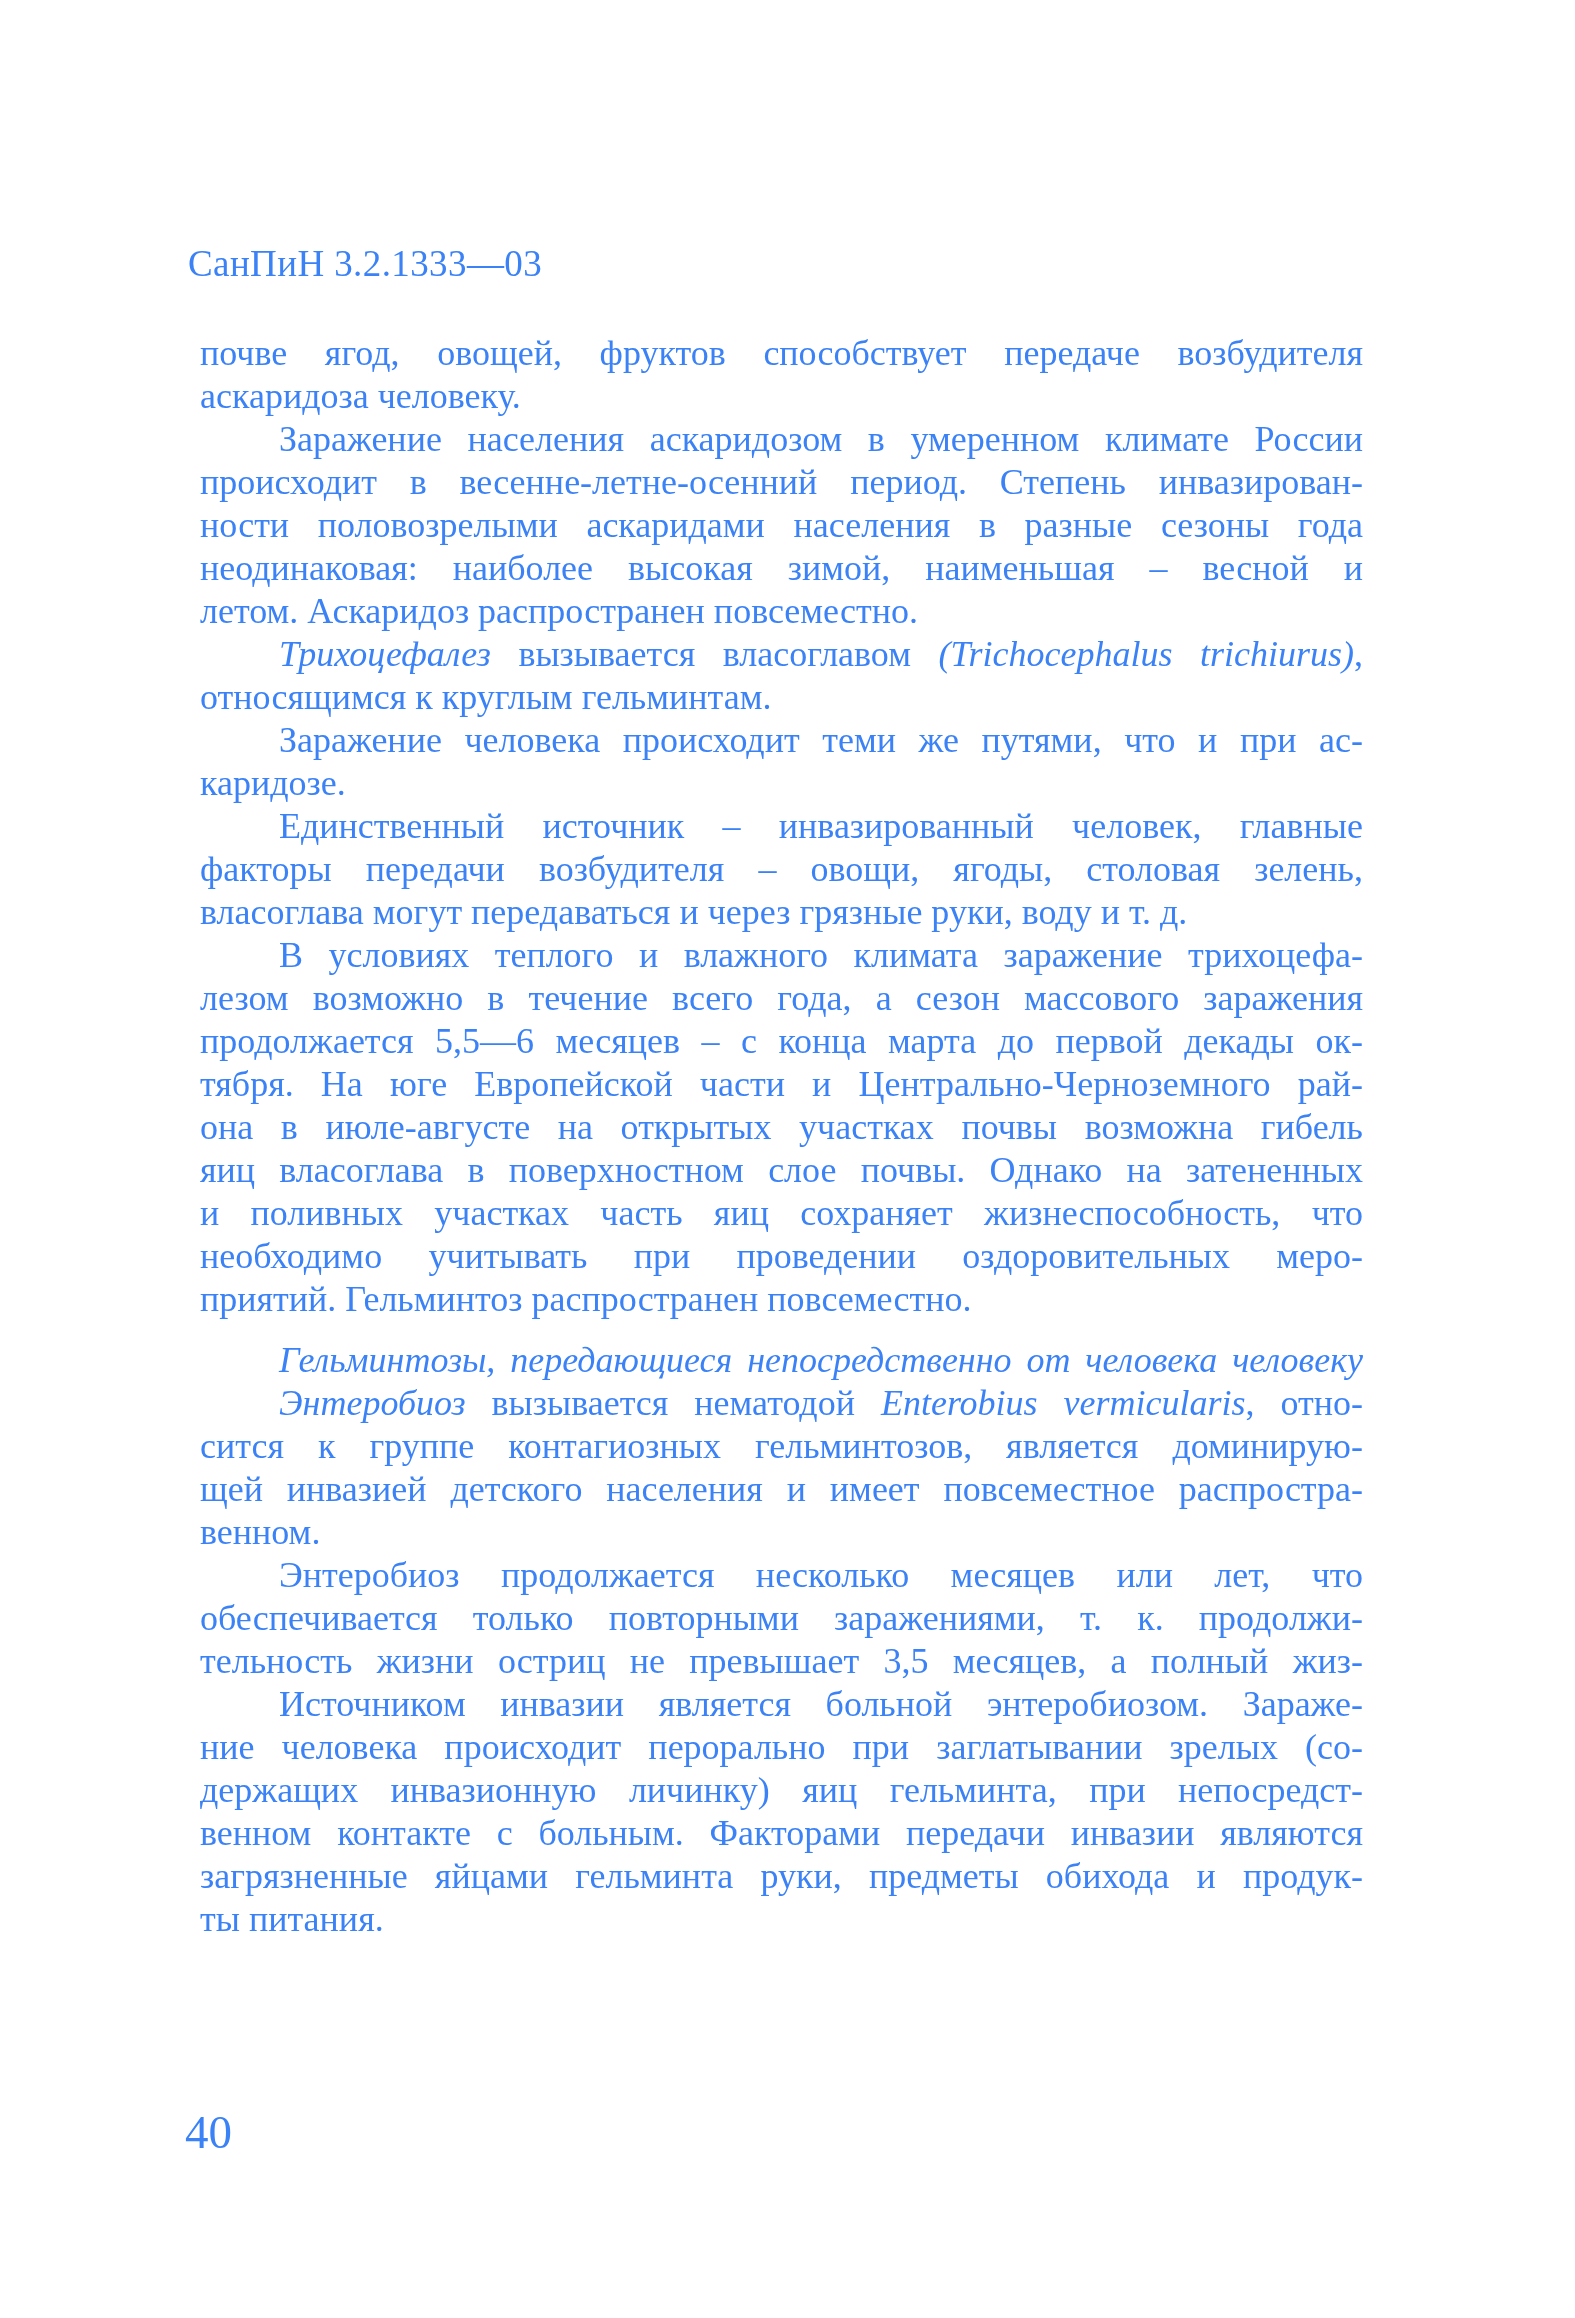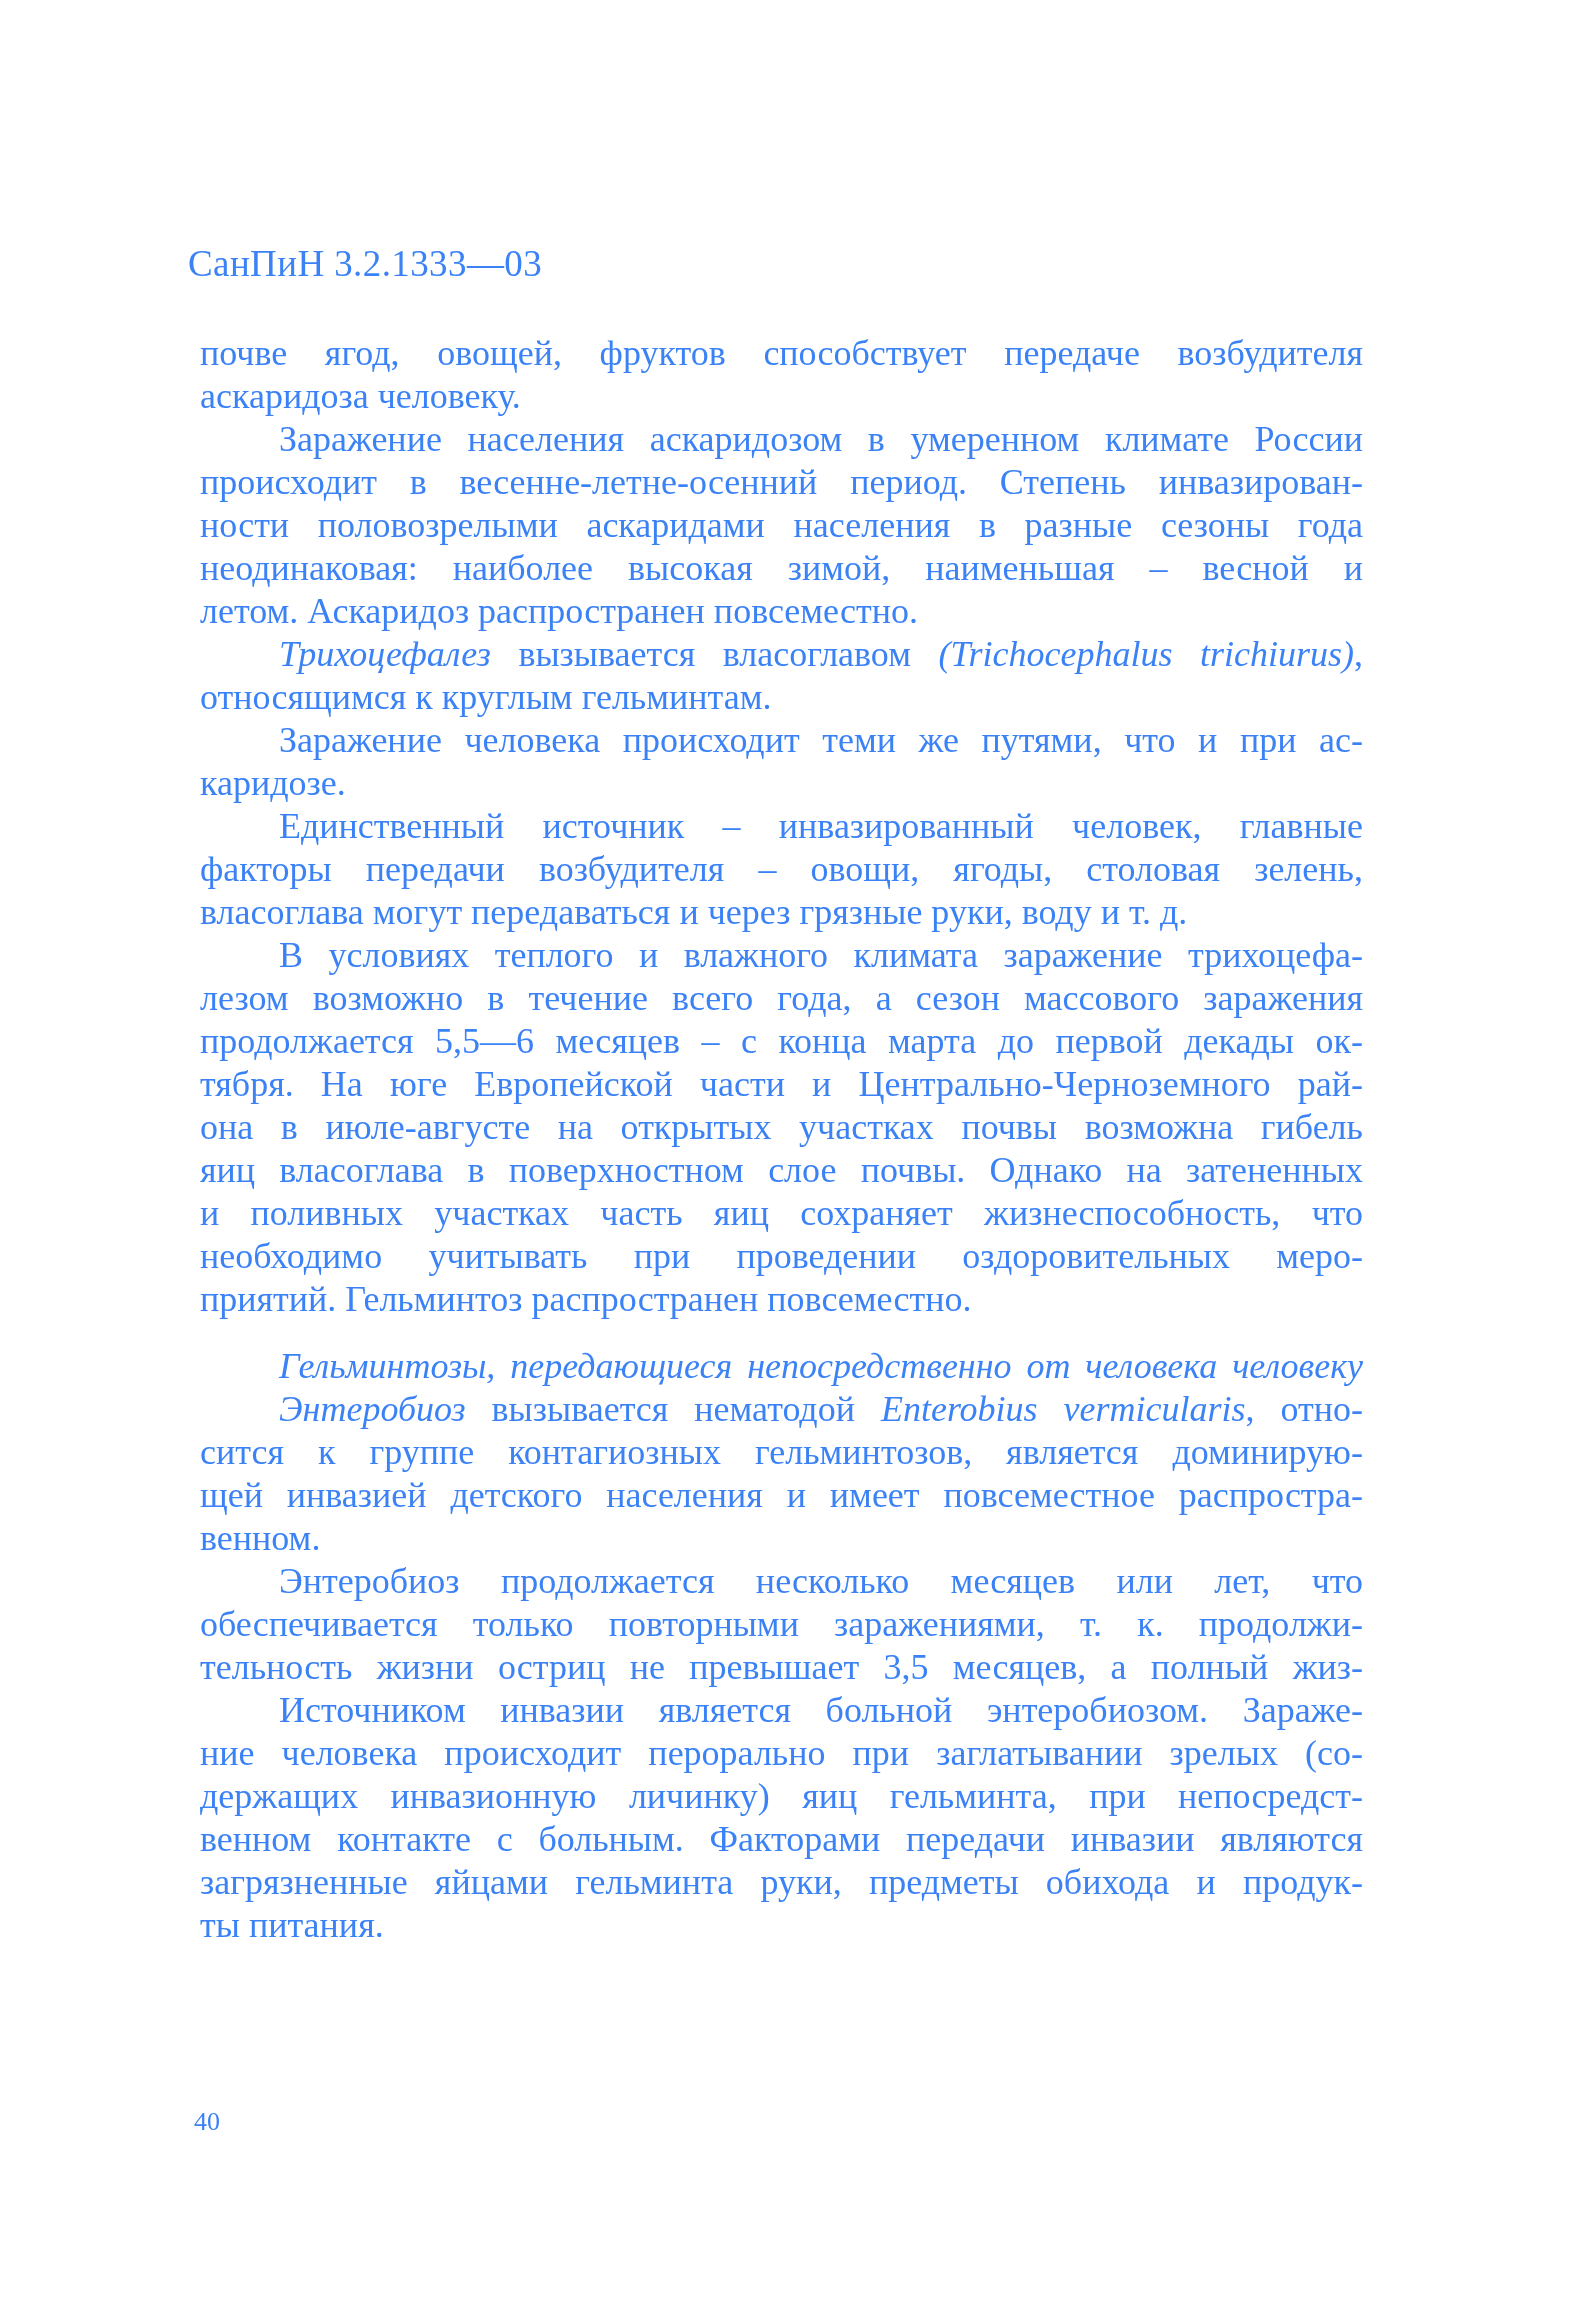"Гельминтозы, передающиеся" .line.gap { margin-top: 24px -> 18px }
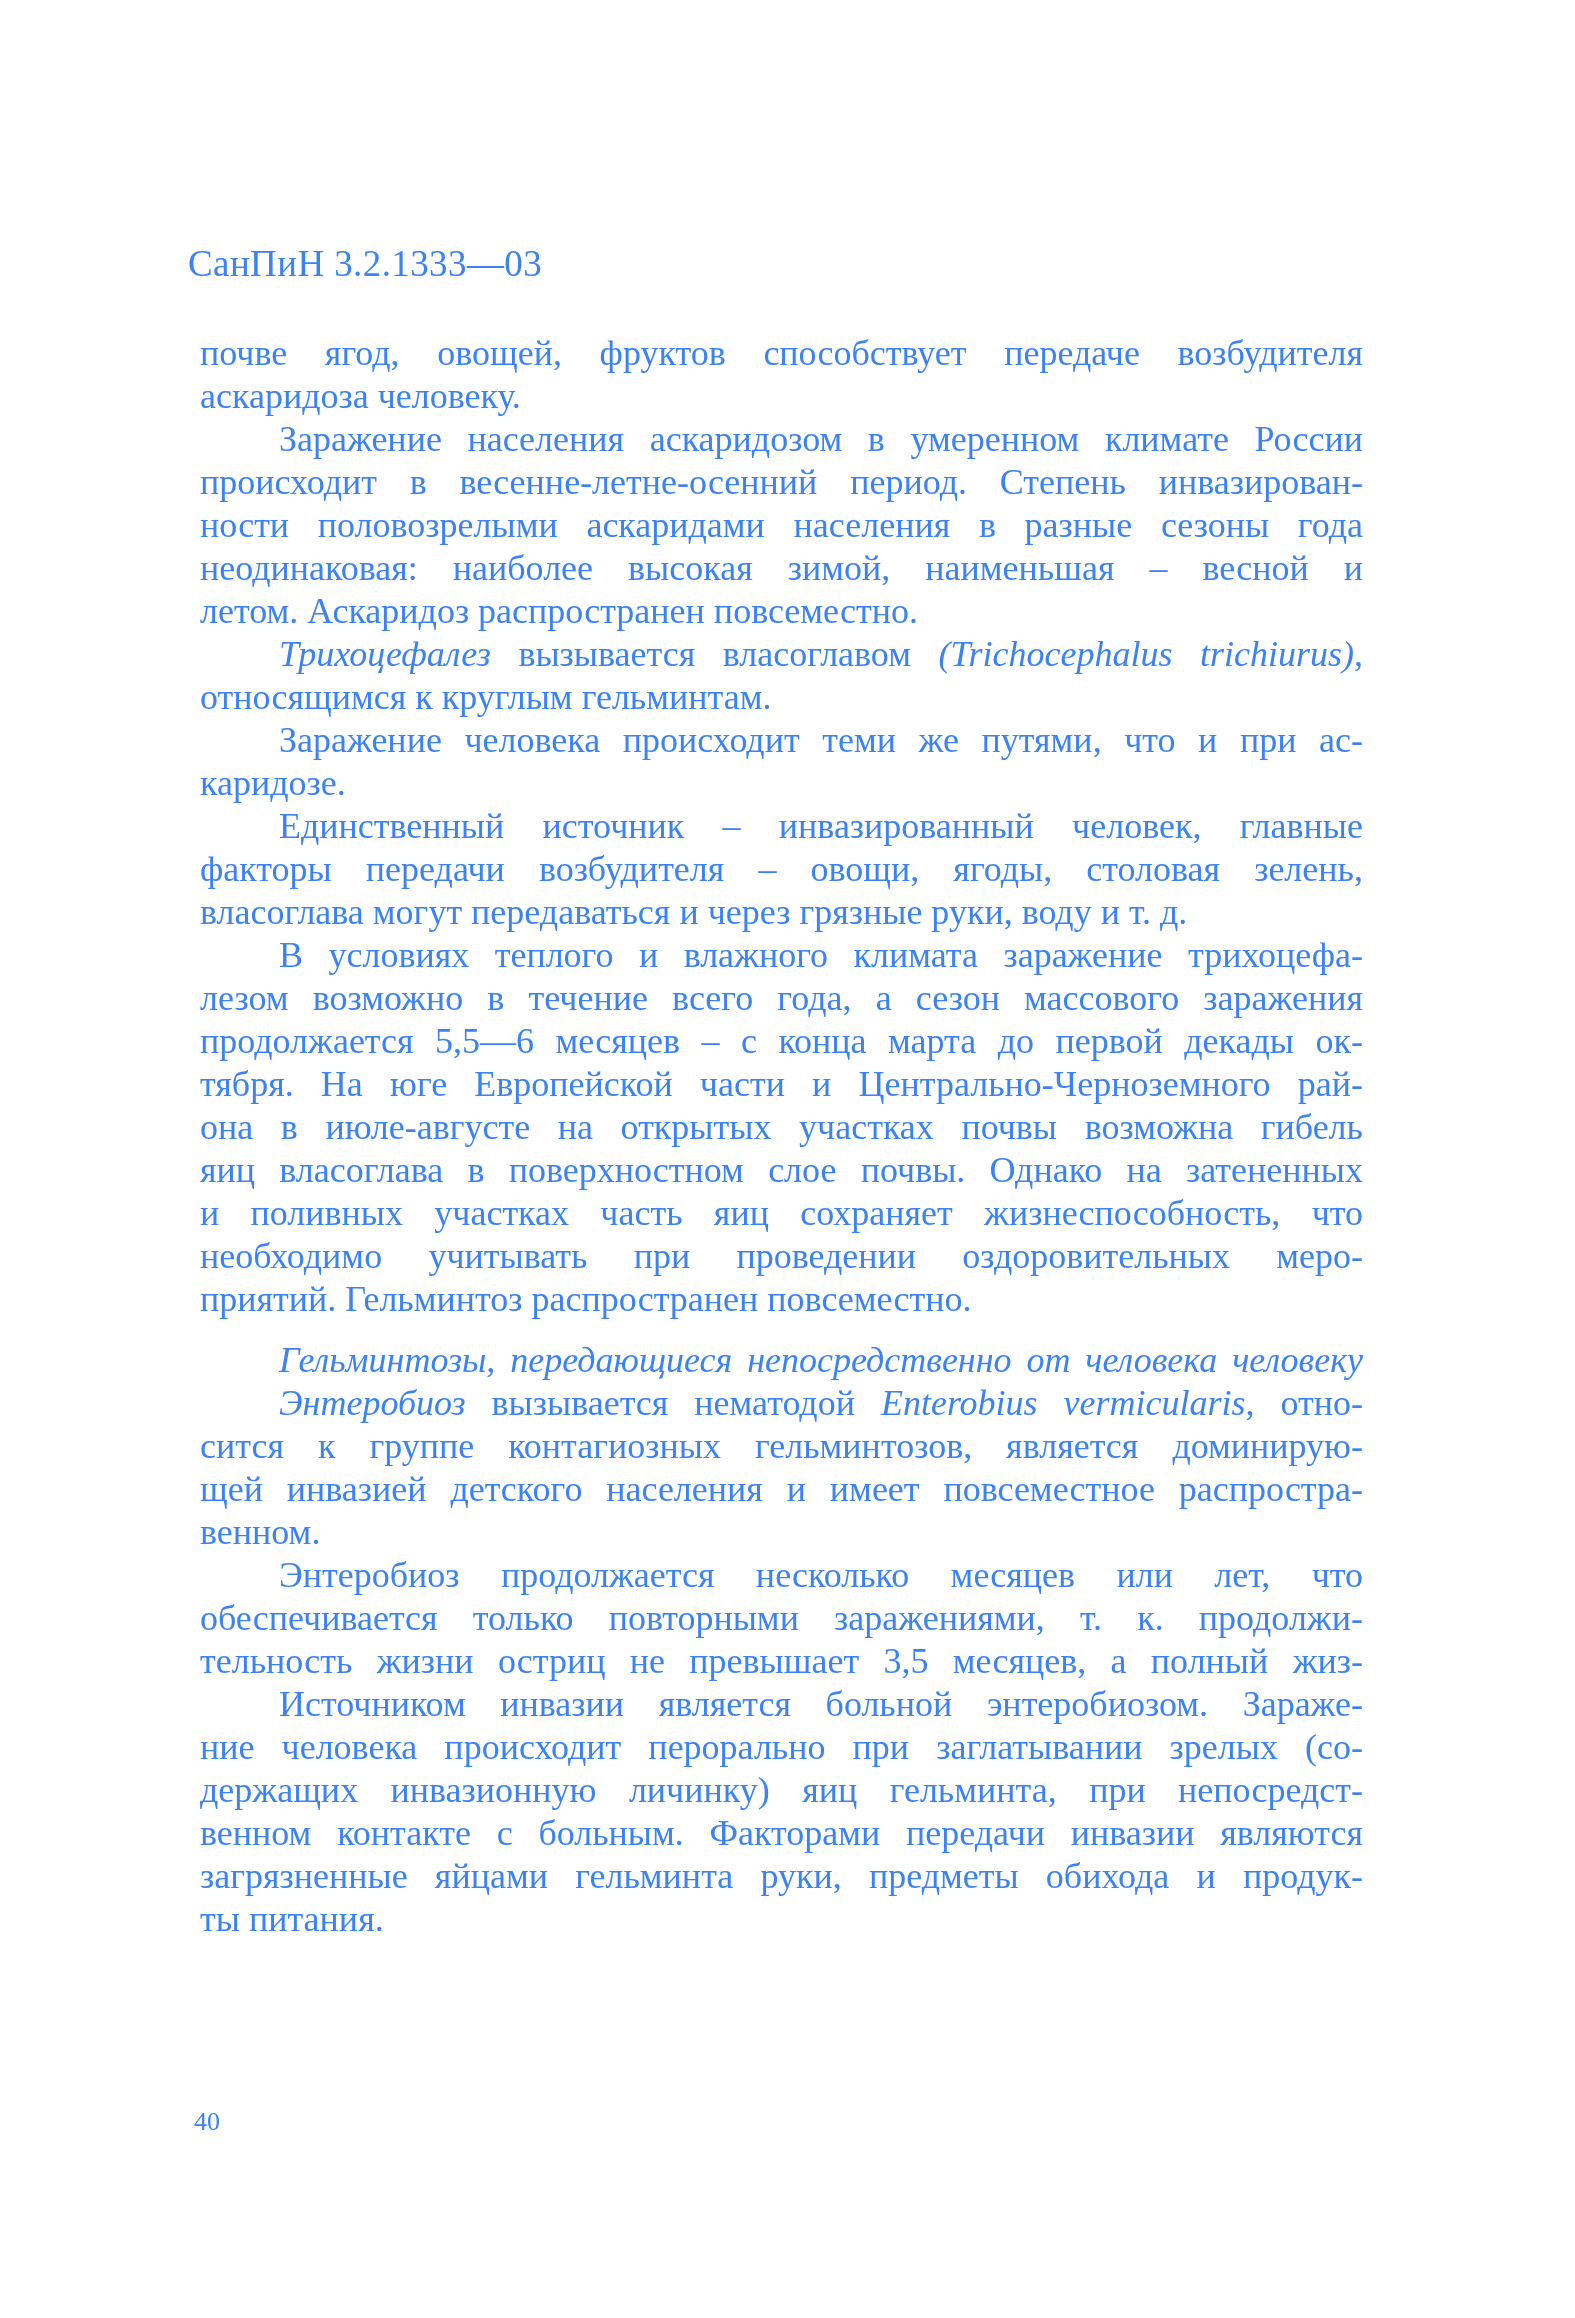"40" .page-number { font-size: 26px -> 47px; left: 194px -> 185px }
